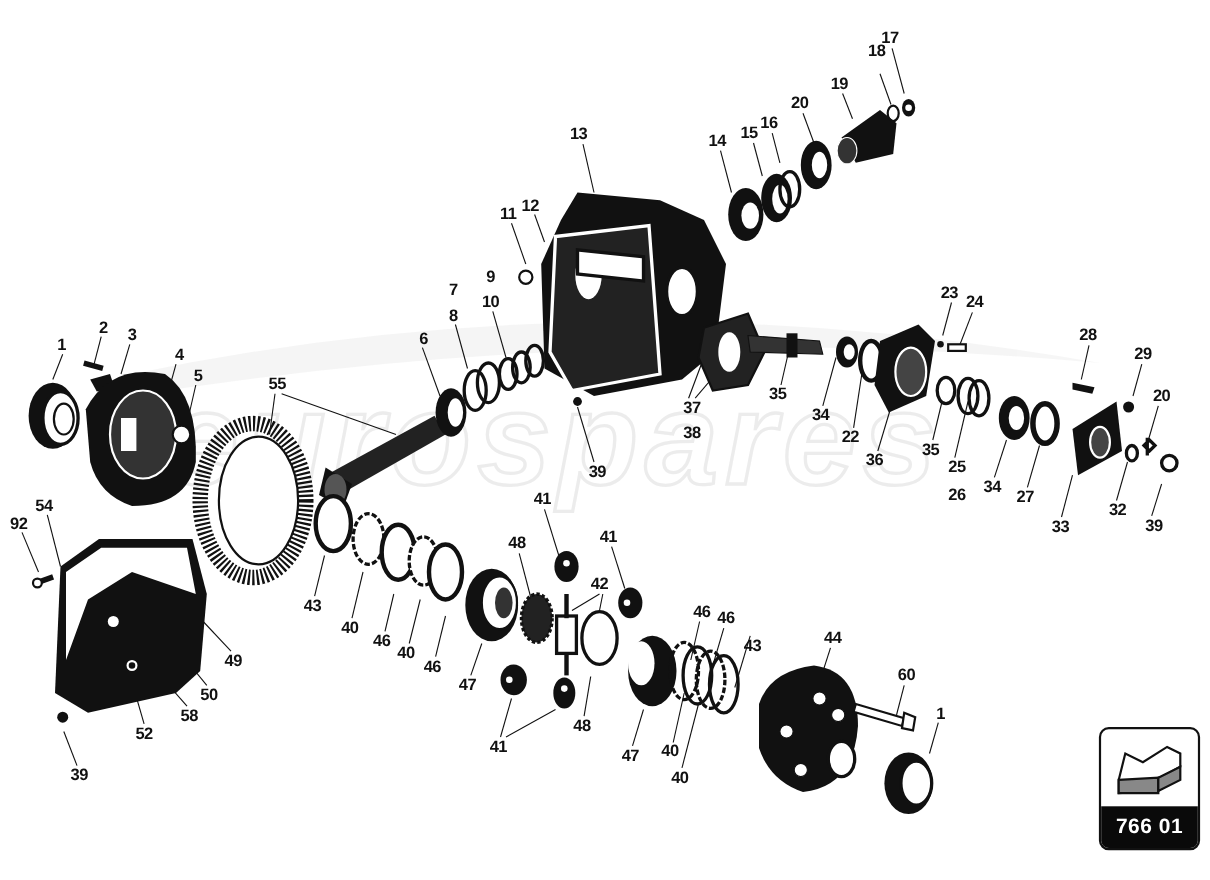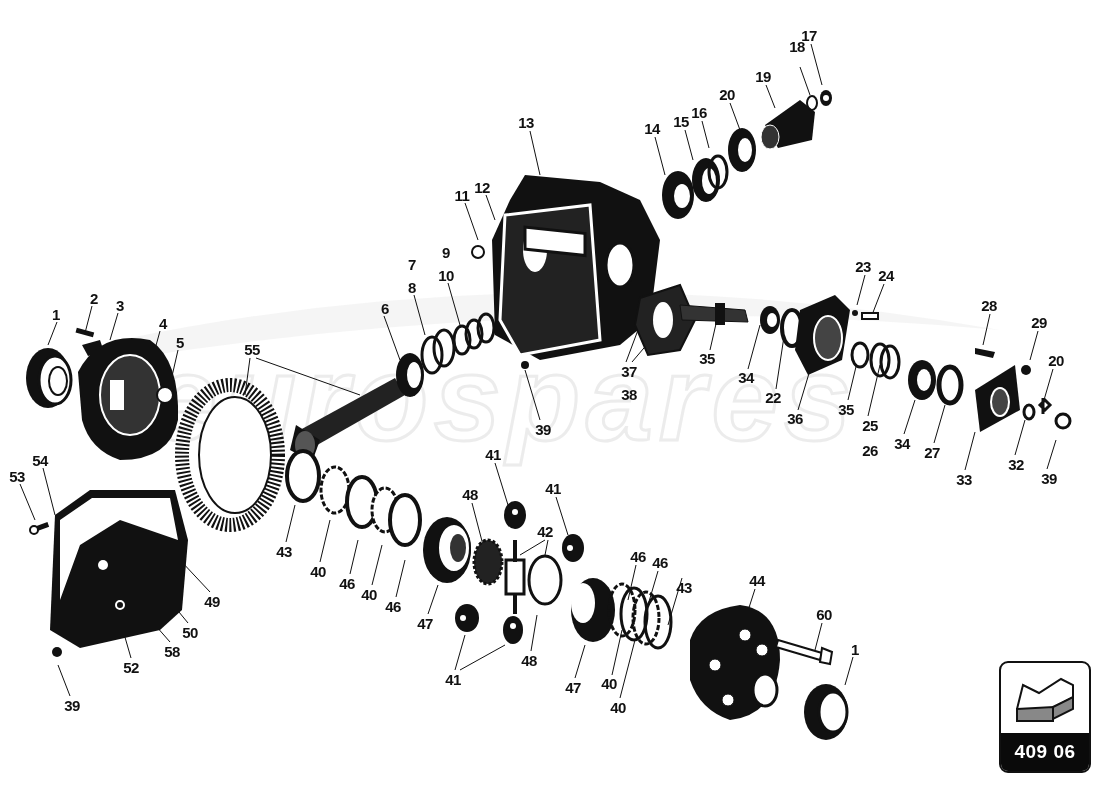"53" div.lbl { text: 53 -> 92 }
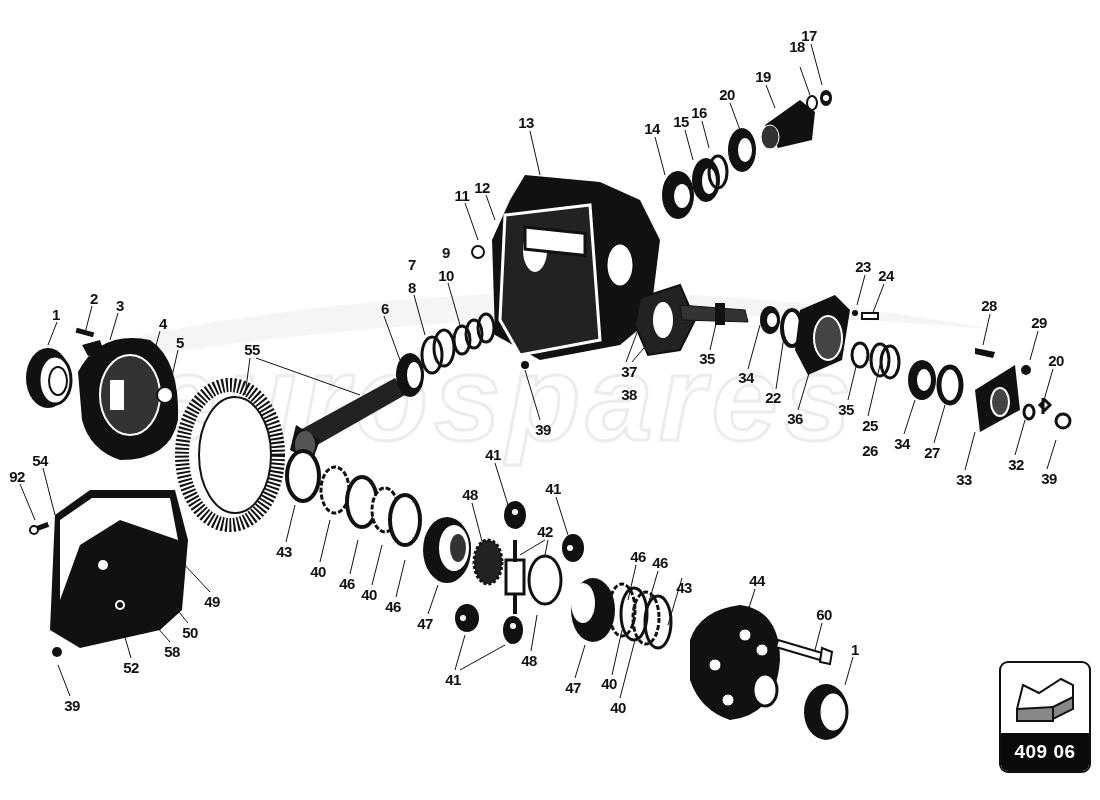"409 06" div.code { text: 409 06 -> 766 01 }
